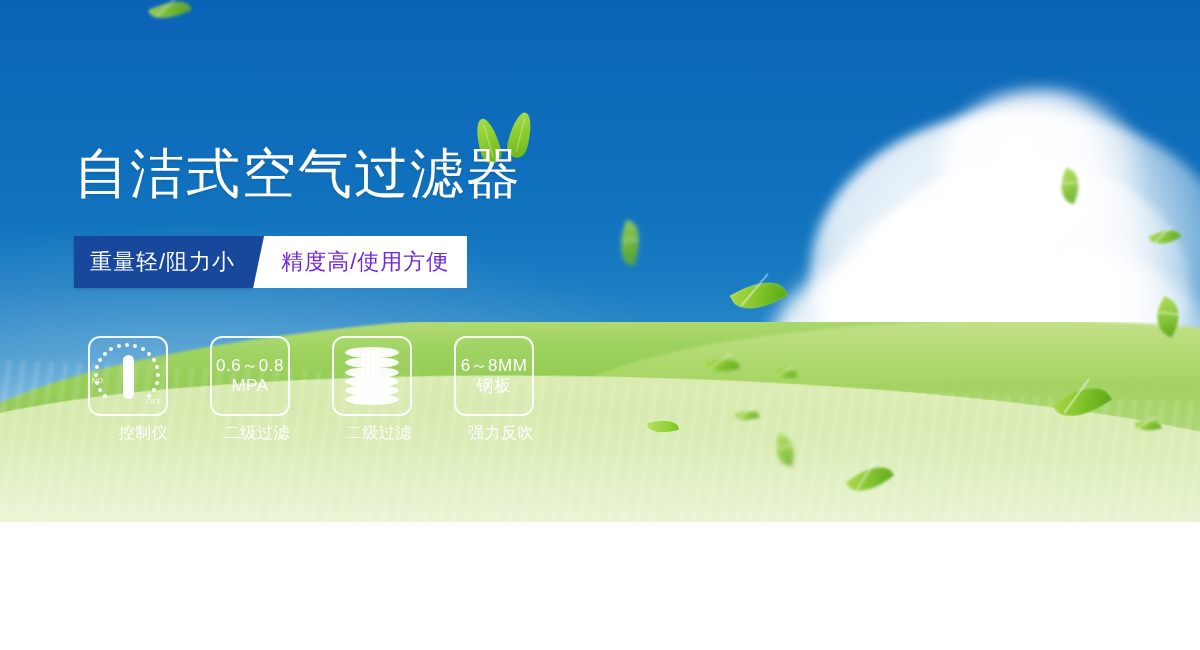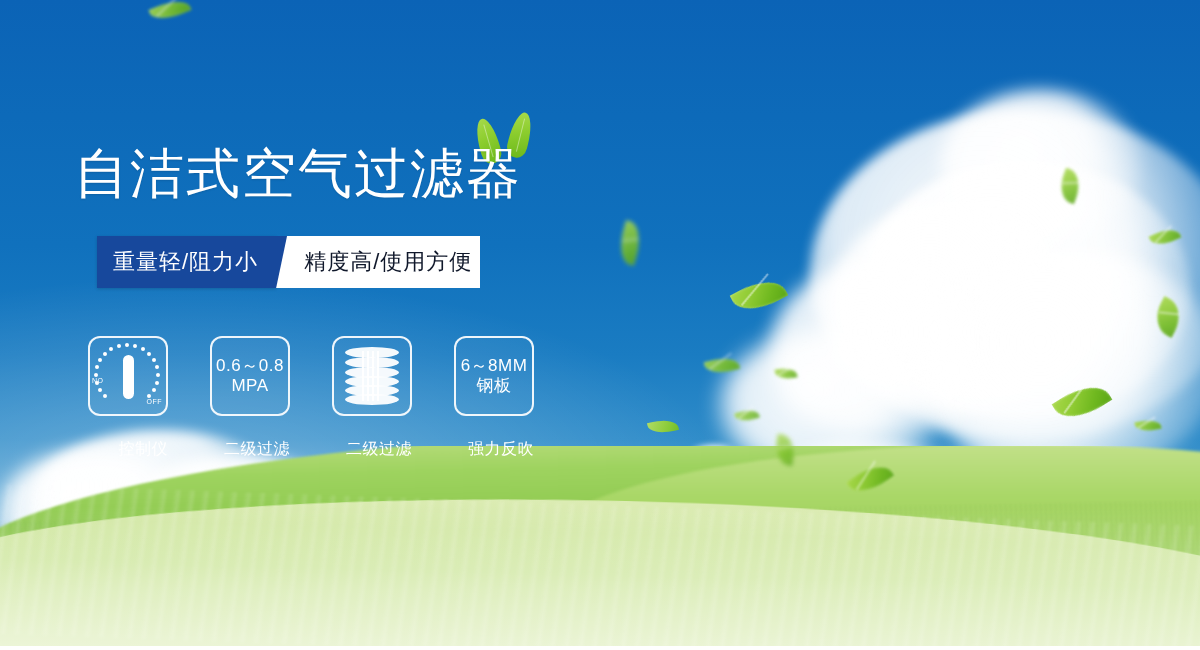"自洁式空气过滤器" .banner { height: 646px -> 522px }
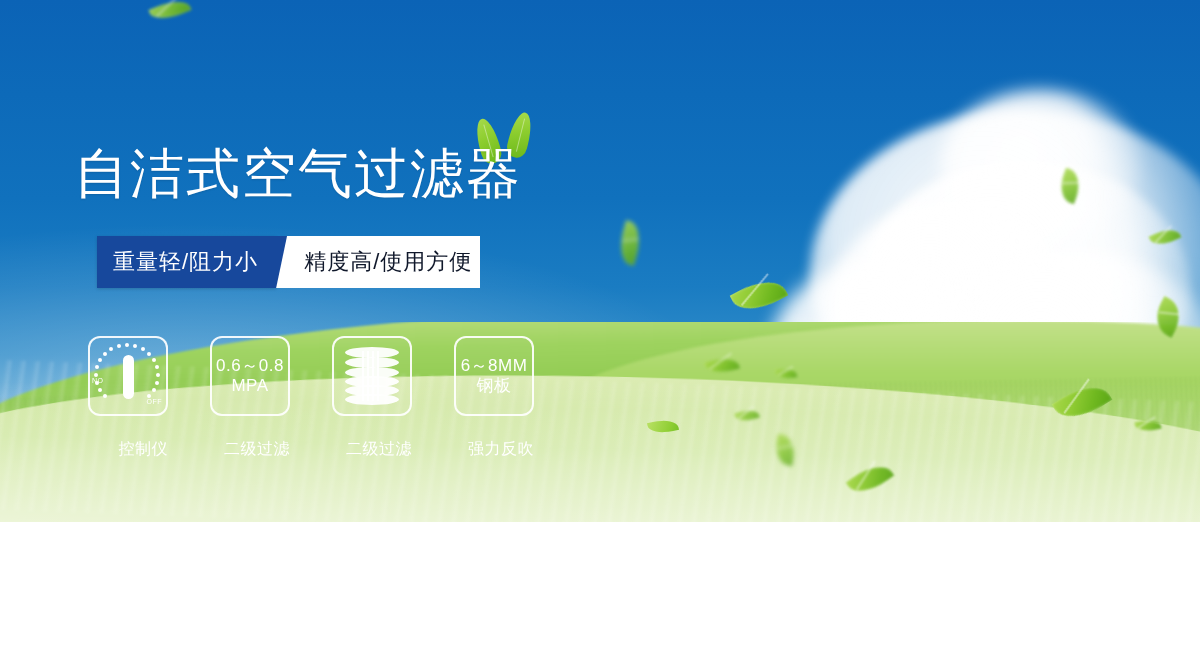"重量轻/阻力小" .subbar-left { margin-left: 23px -> none }
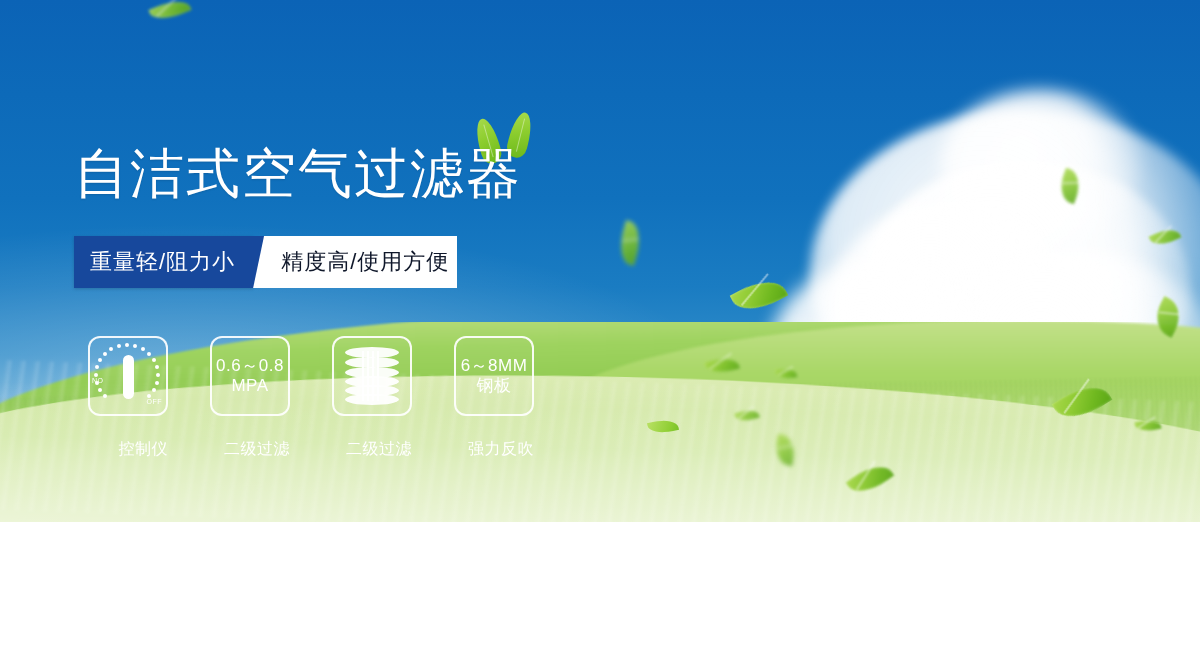"精度高/使用方便" .subbar-right { color: #0f172a -> #6d28d9; padding: 0 8px 0 2px -> 0 18px 0 2px }
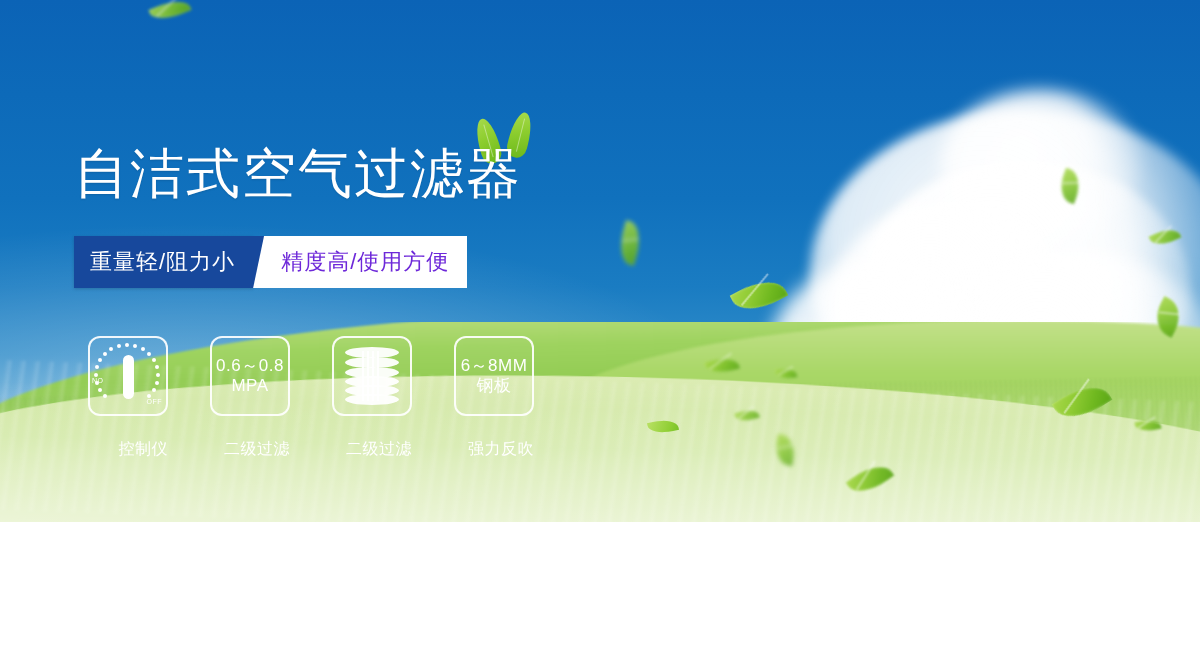"控制仪" .feature-caption { margin-top: 23px -> 7px }
